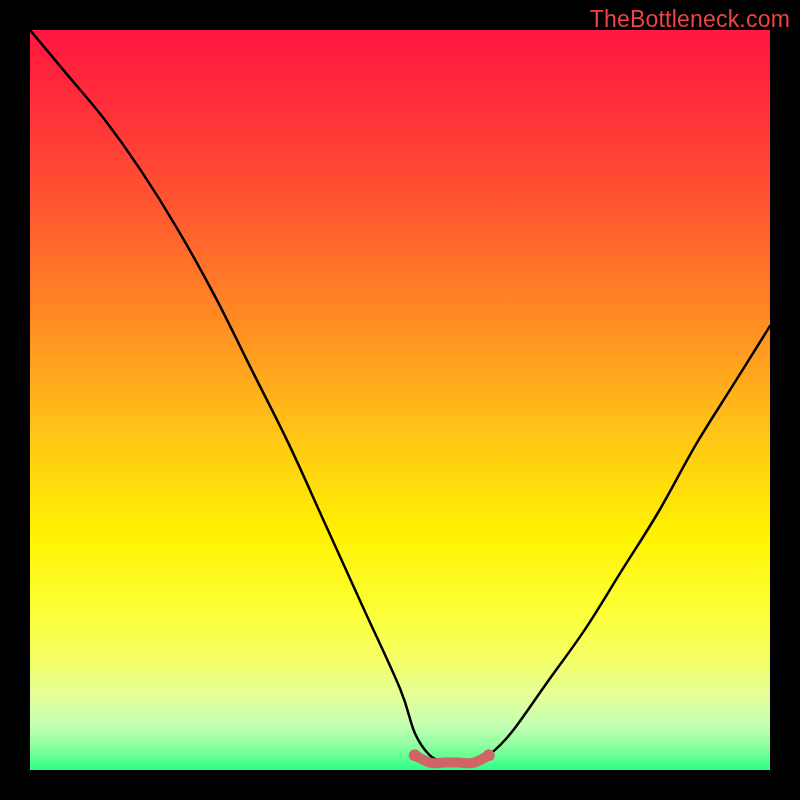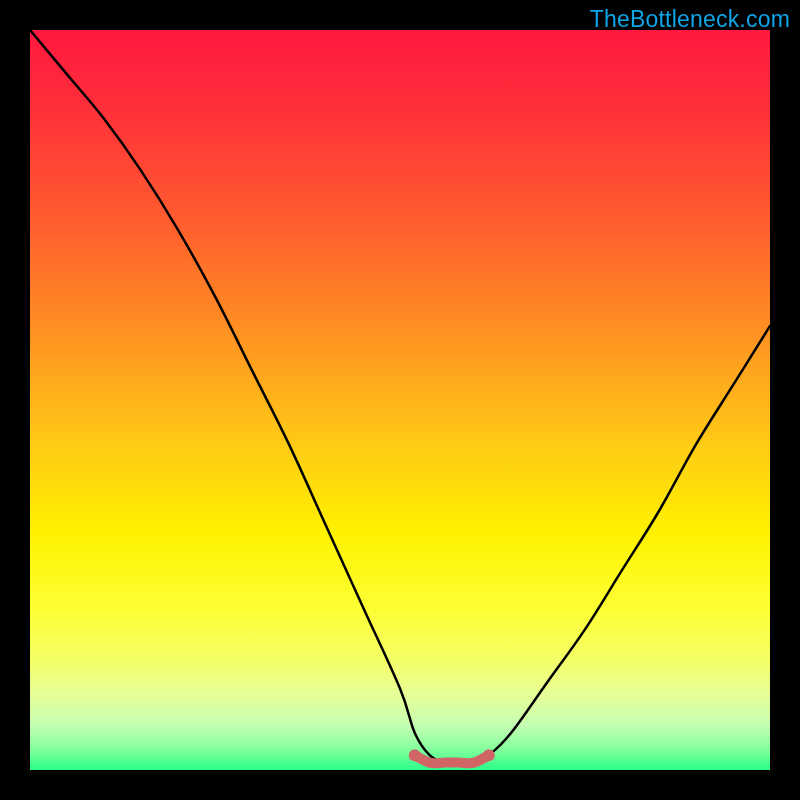"TheBottleneck.com" .watermark { color: #0ea5e9 -> #ef4444 }
